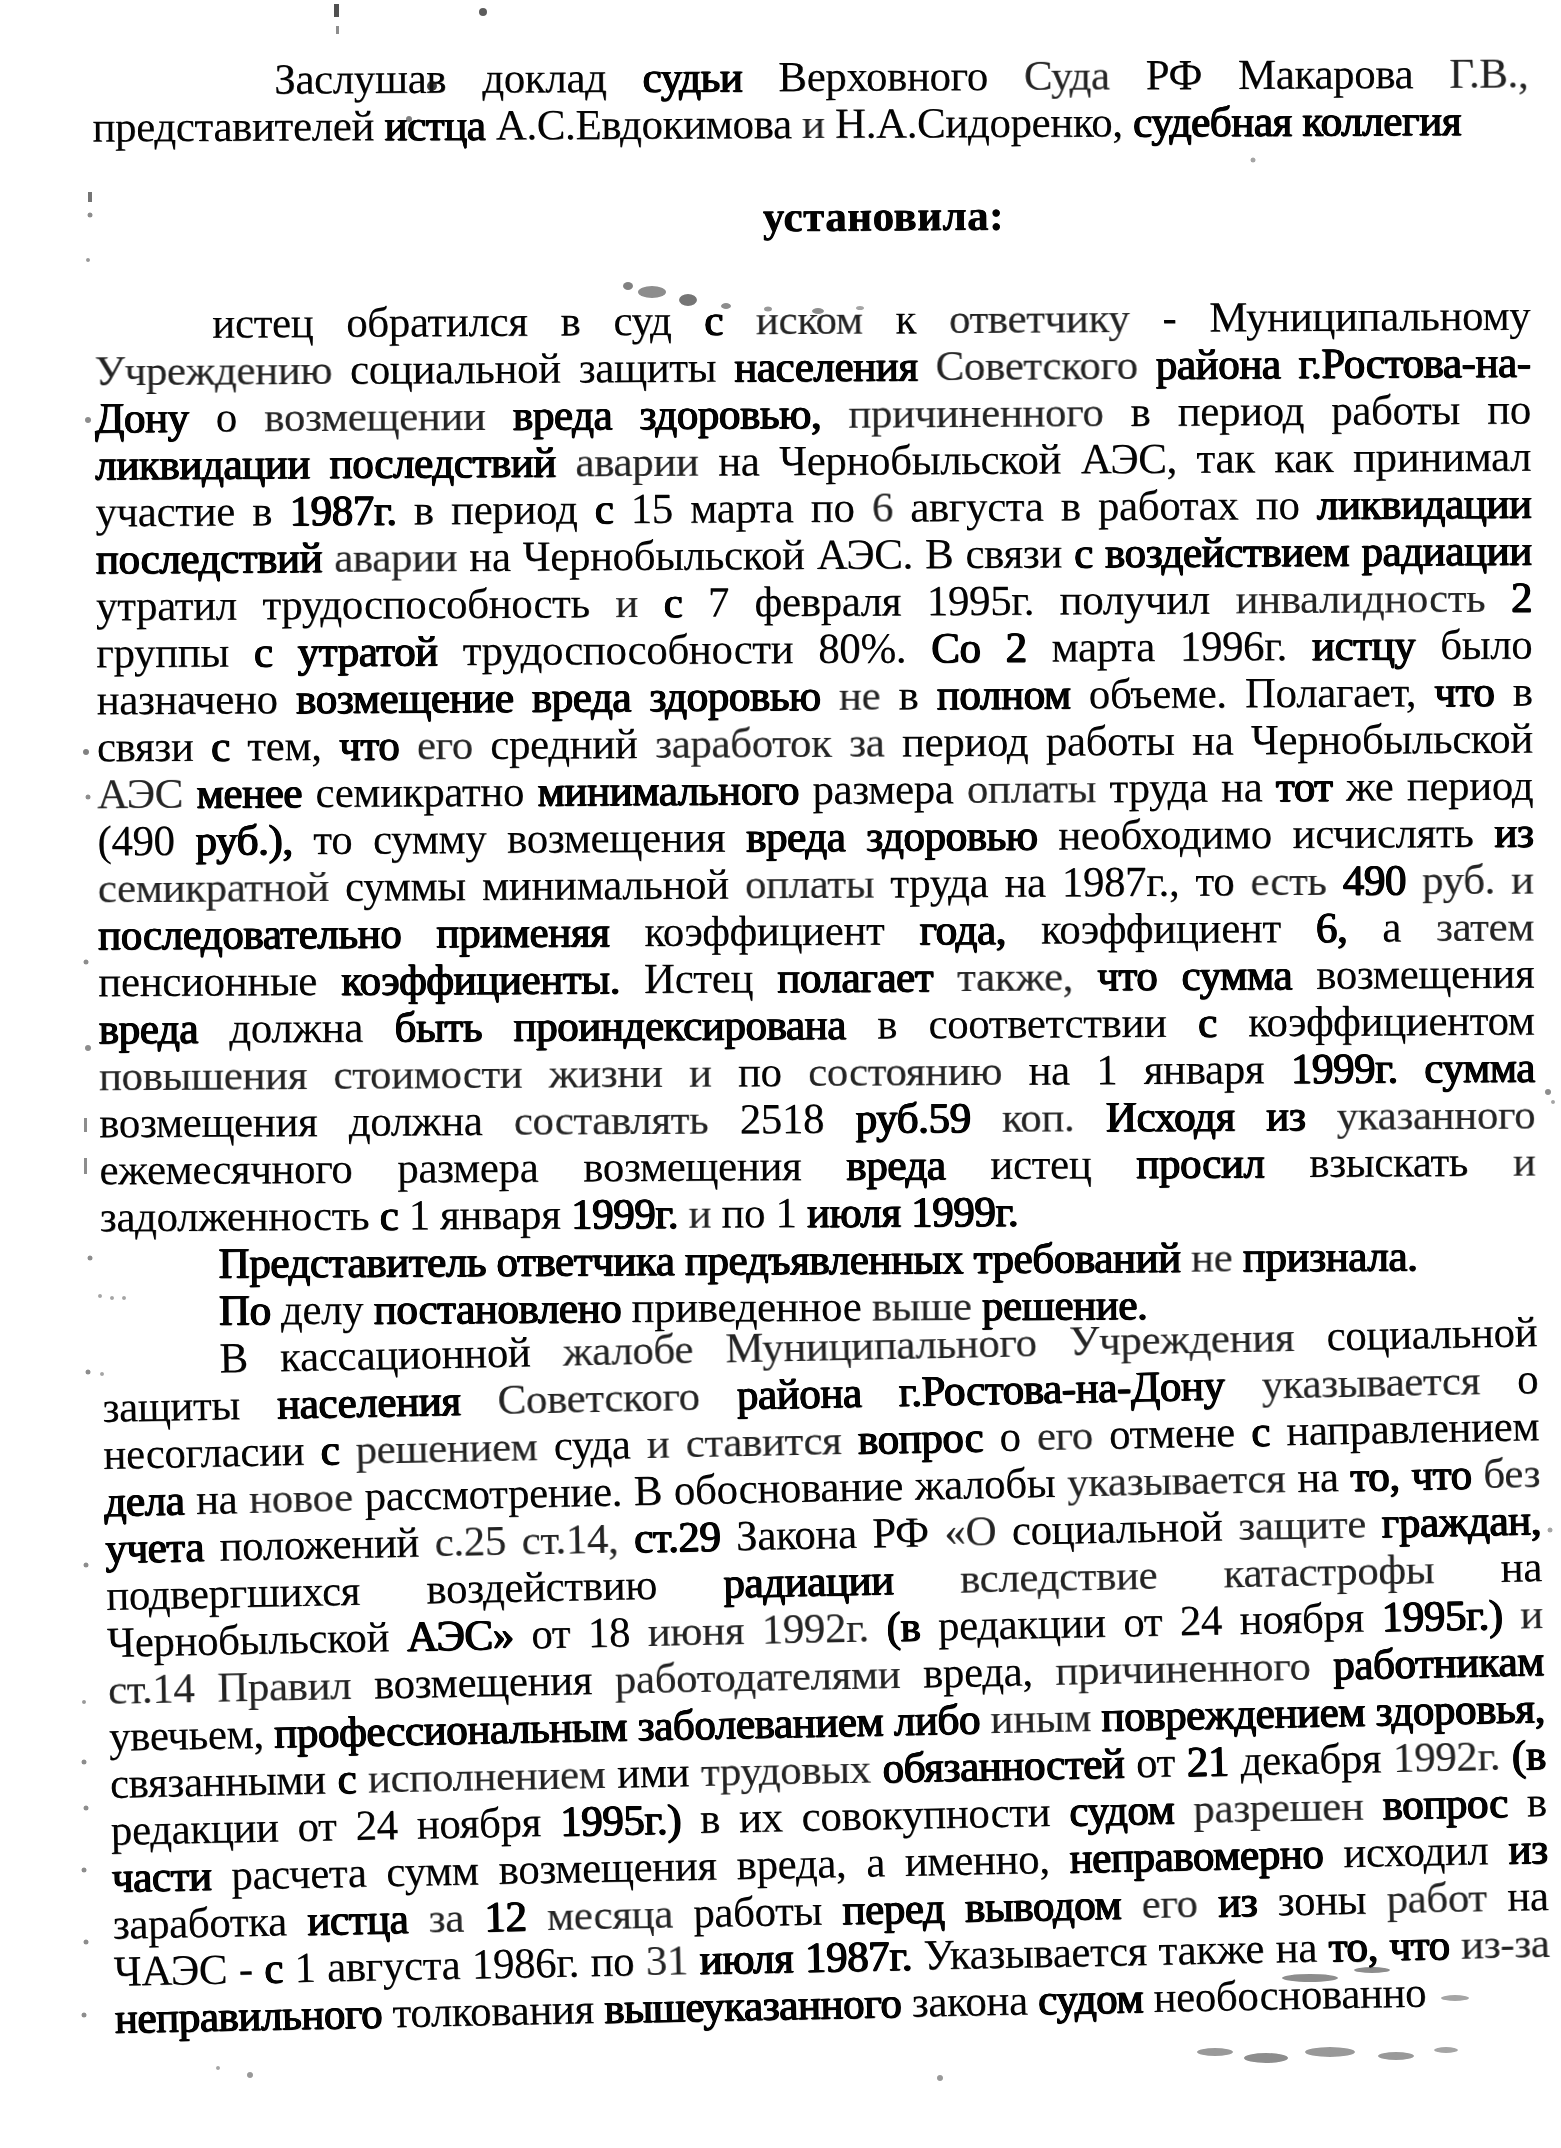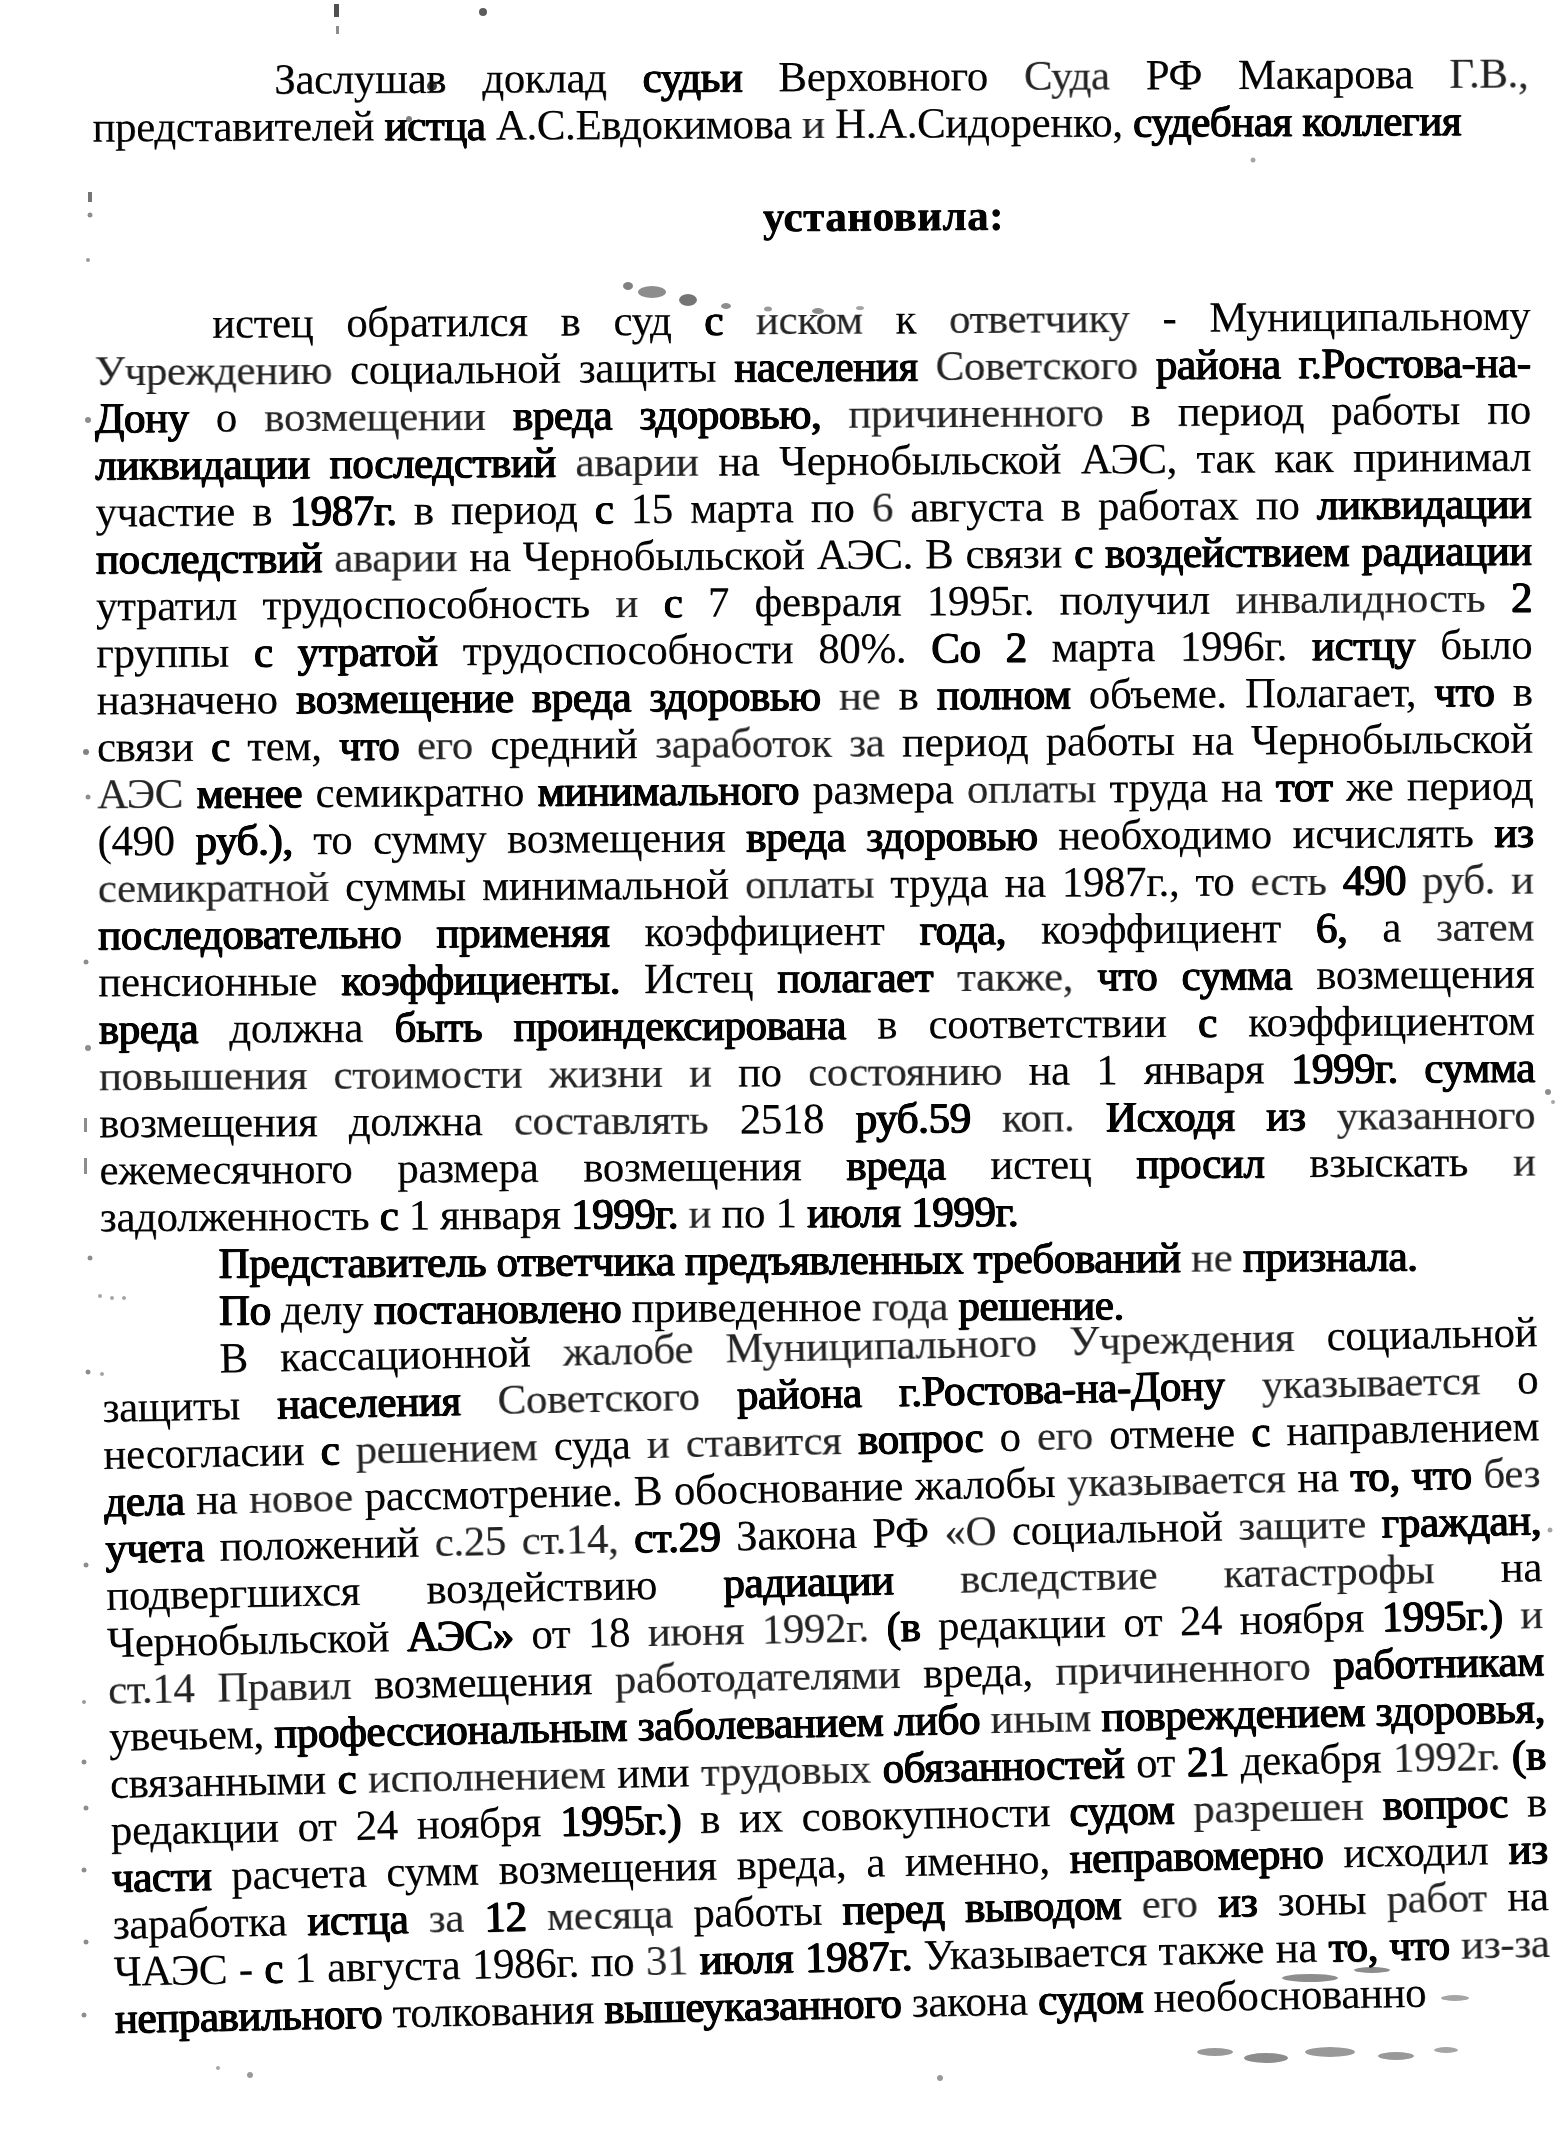"года" span.w-light { text: года -> выше }
